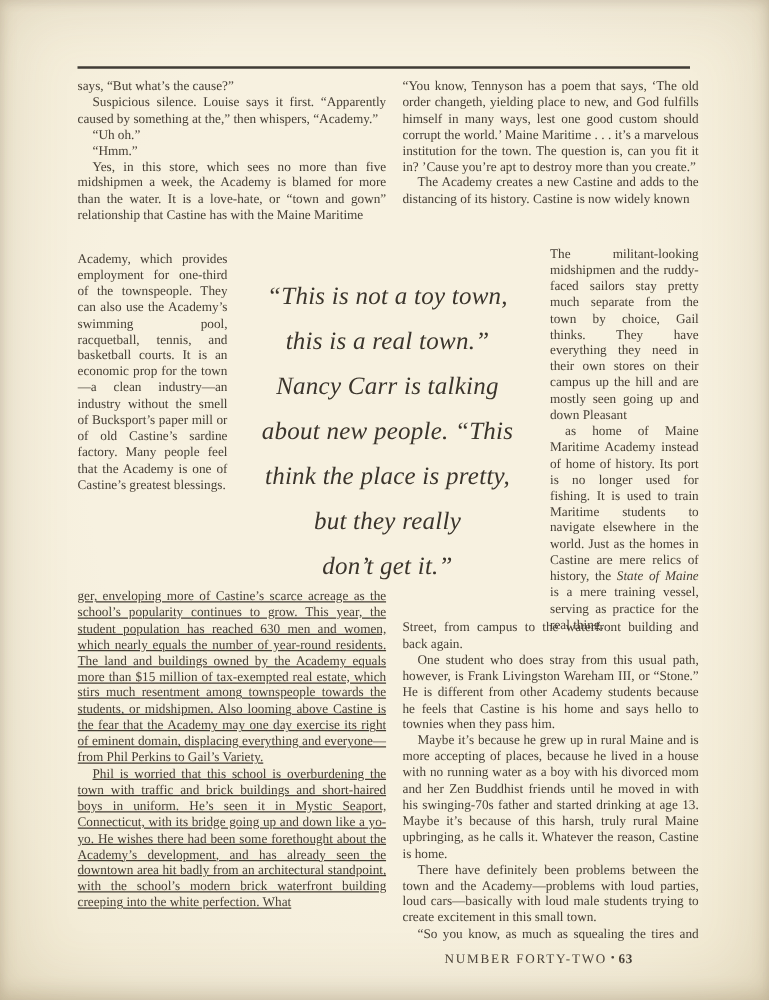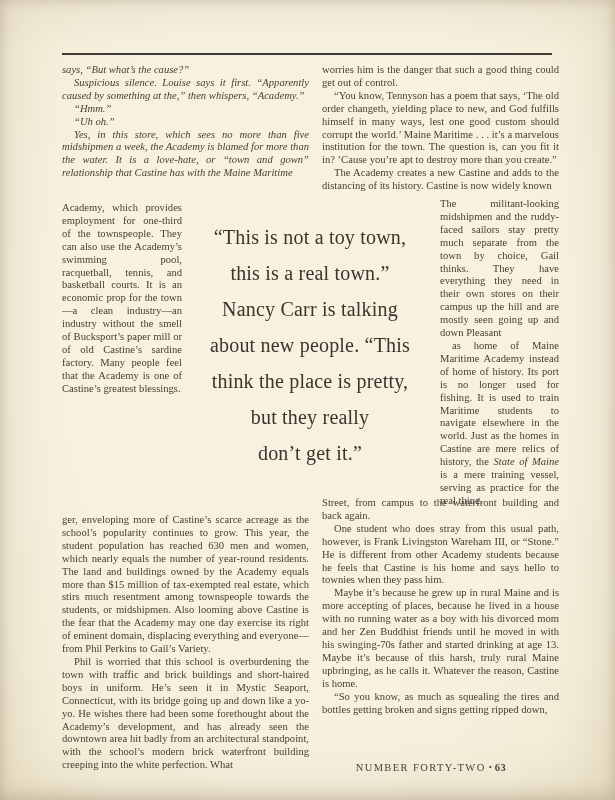"says, “But what’s the cause?”" .lt { font-style: italic -> none }
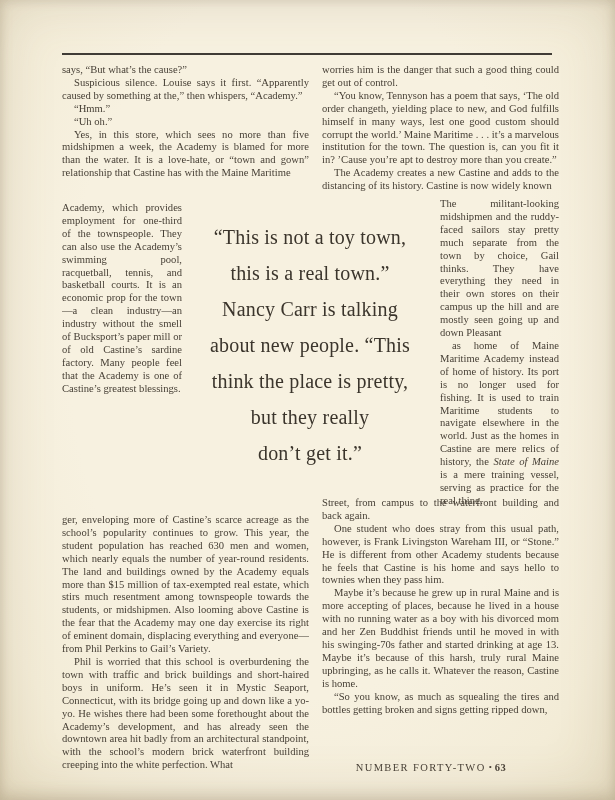"worries him is the danger" p { html: <p>worries him is the danger that such a good thing could get out of control.</p> -> none }
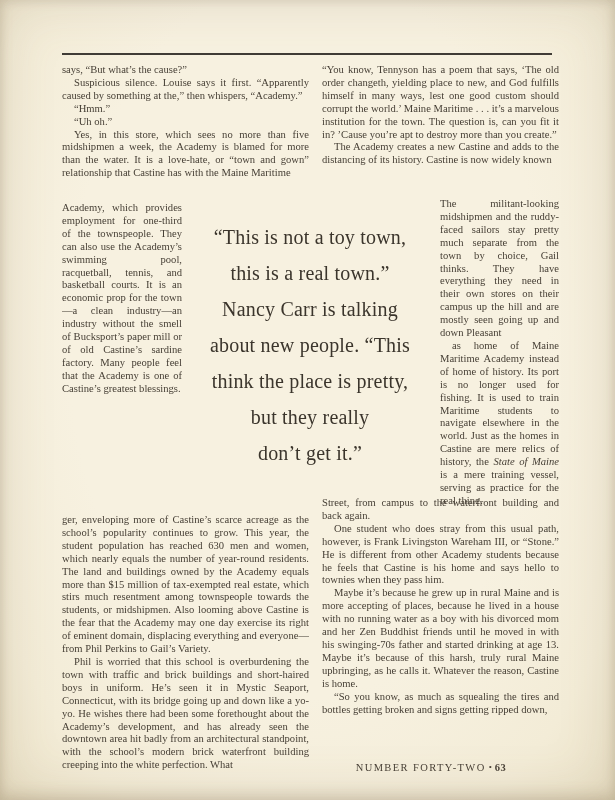"“Hmm.”" p { order: before "“Uh oh.”" -> after "“Uh oh.”" }
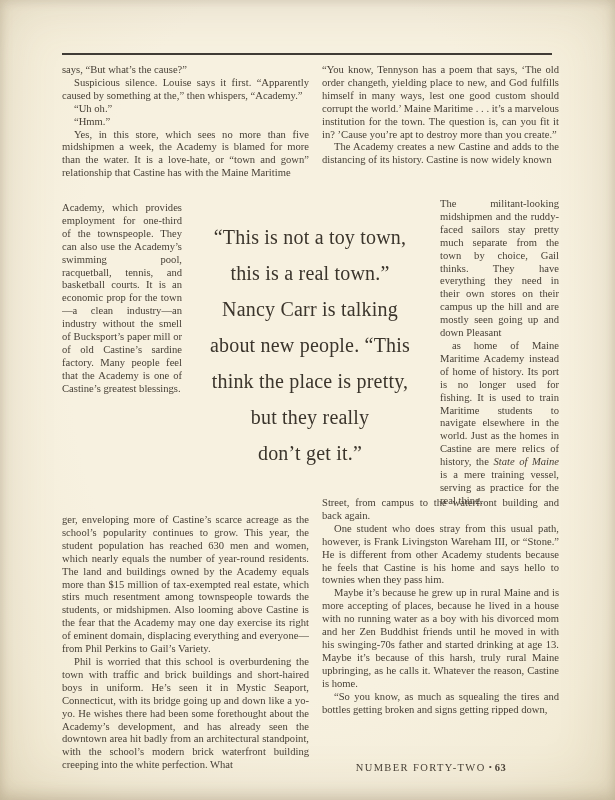"“This is not a toy" .quote p { font-style: none -> italic }
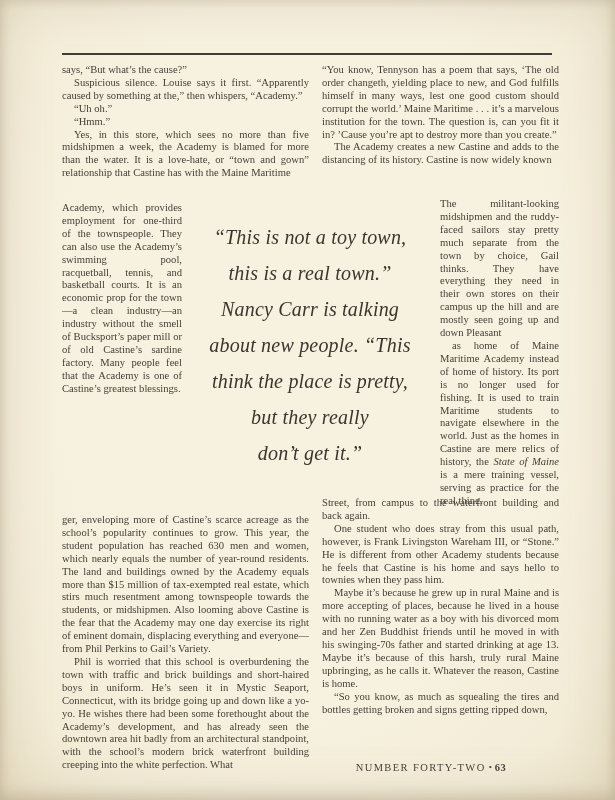"ger, enveloping more of Castine’s" .lb { text-decoration: none -> underline; top: 514px -> 472px }
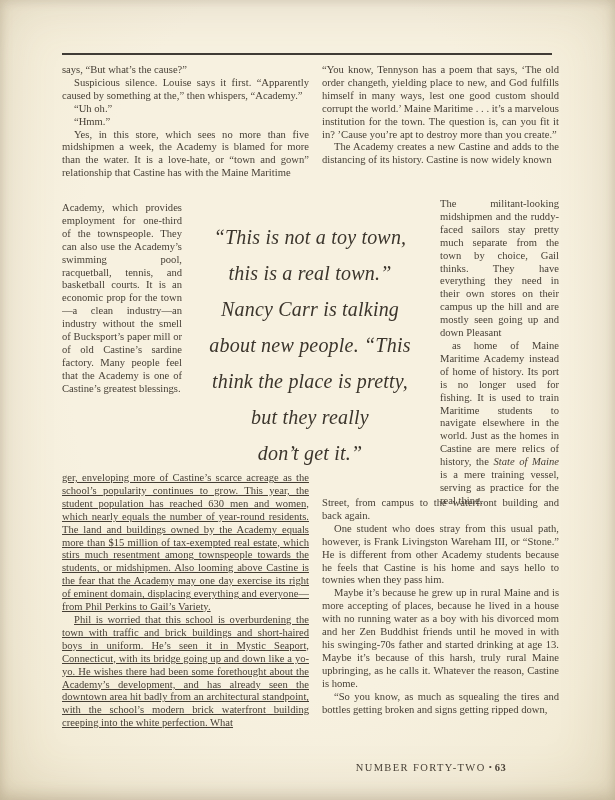"There have definitely been problems" p { html: none -> <p>There have definitely been problems between the town and the Academy—problems with loud parties, loud cars—basically with loud male students trying to create excitement in this small town.</p> }
